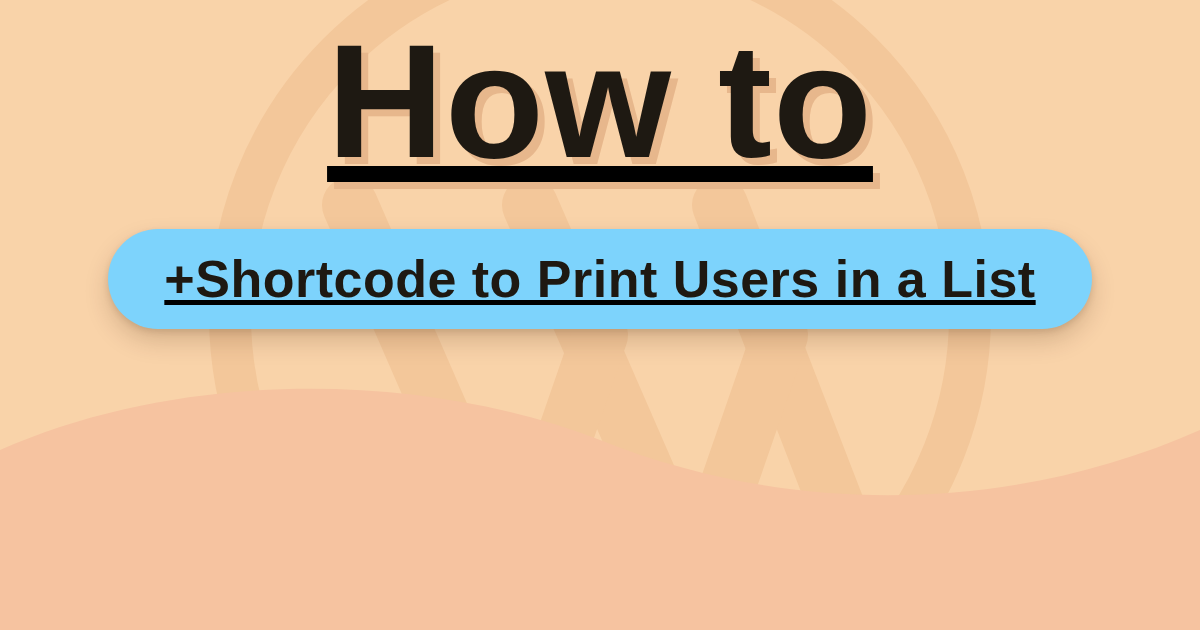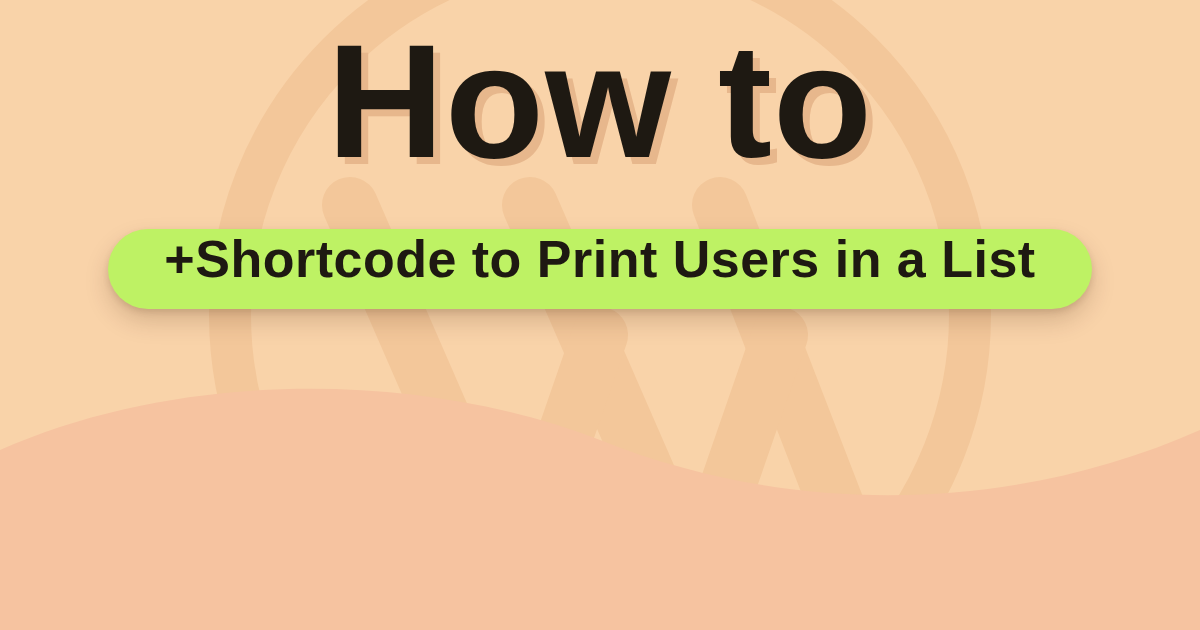"How to" .content { text-decoration: none -> underline }
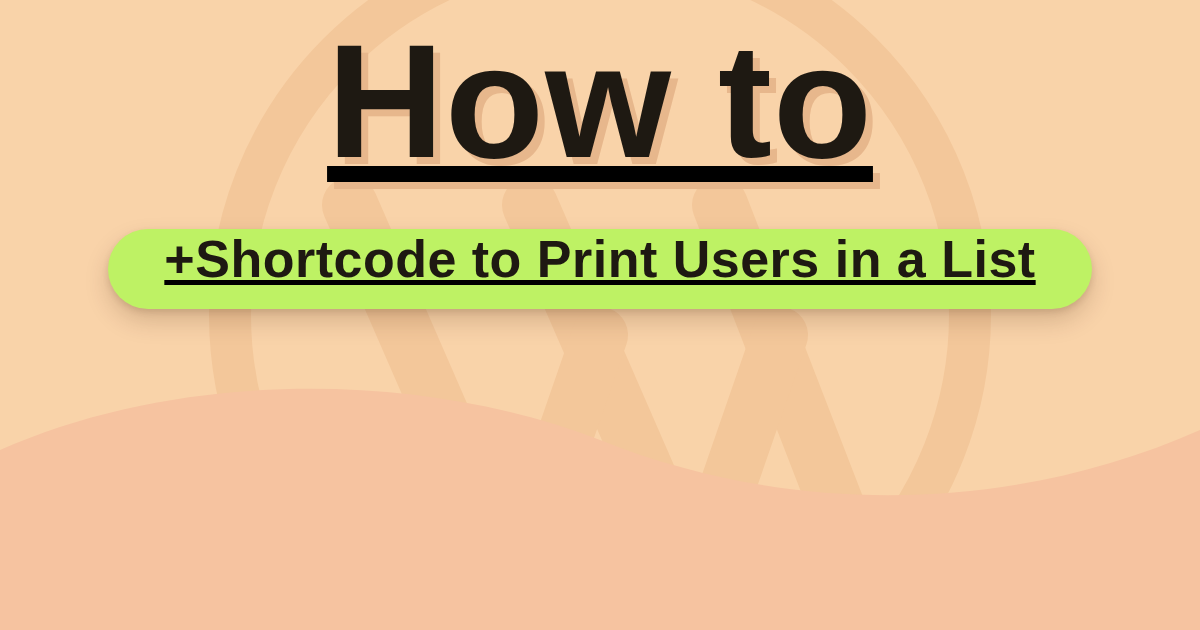"+Shortcode to Print Users in" .pill { background: #bef264 -> #7dd3fc; padding: 0 56px 20px -> 20px 56px 20px }
